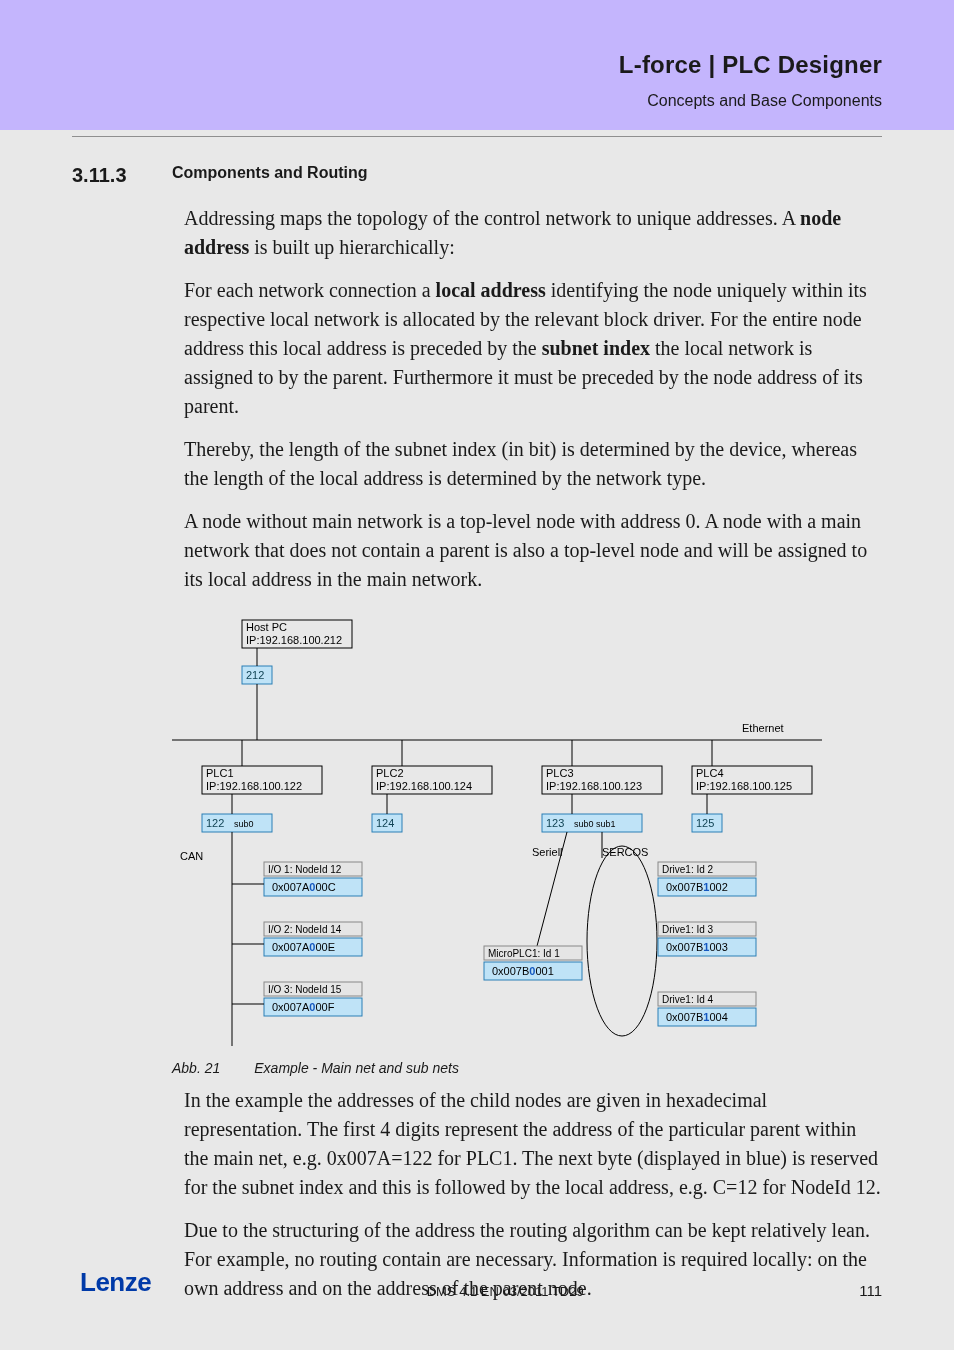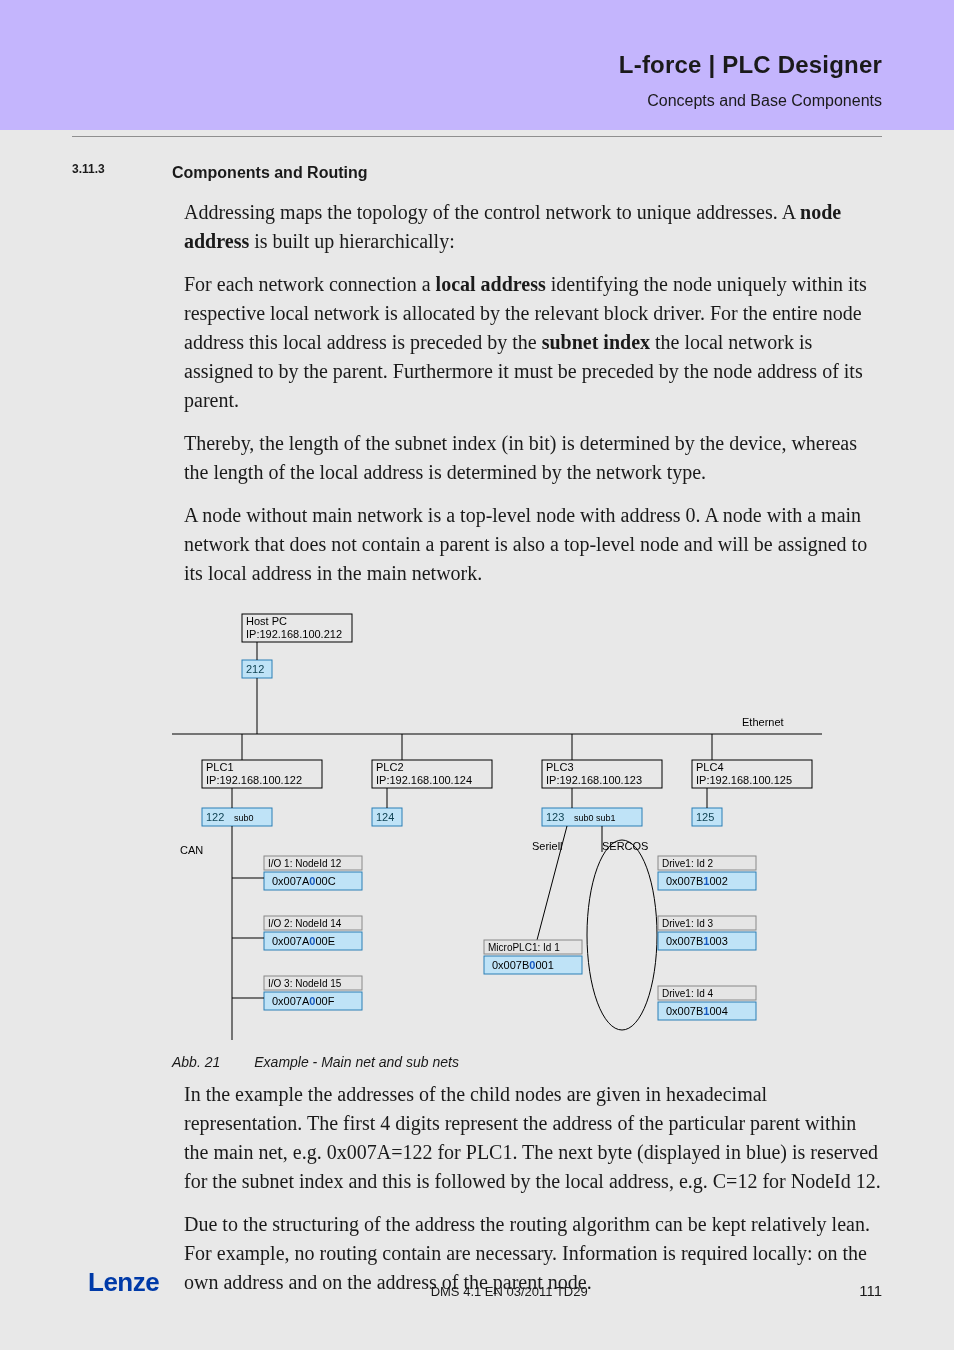"3.11.3" .secnum { font-size: 12px -> 20px }
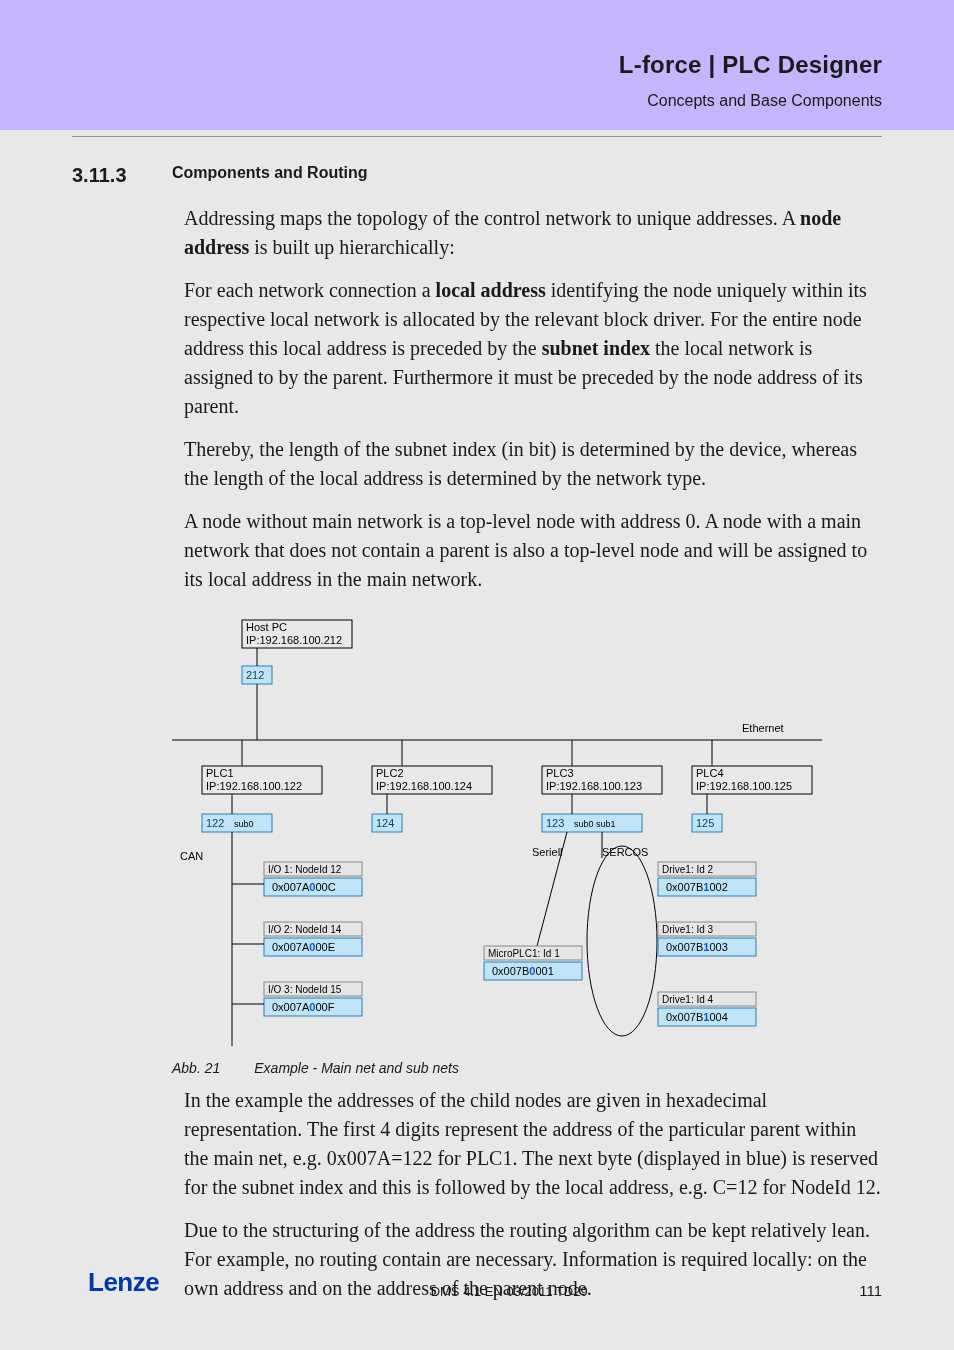"Lenze" .footer { left: 88px -> 80px }
